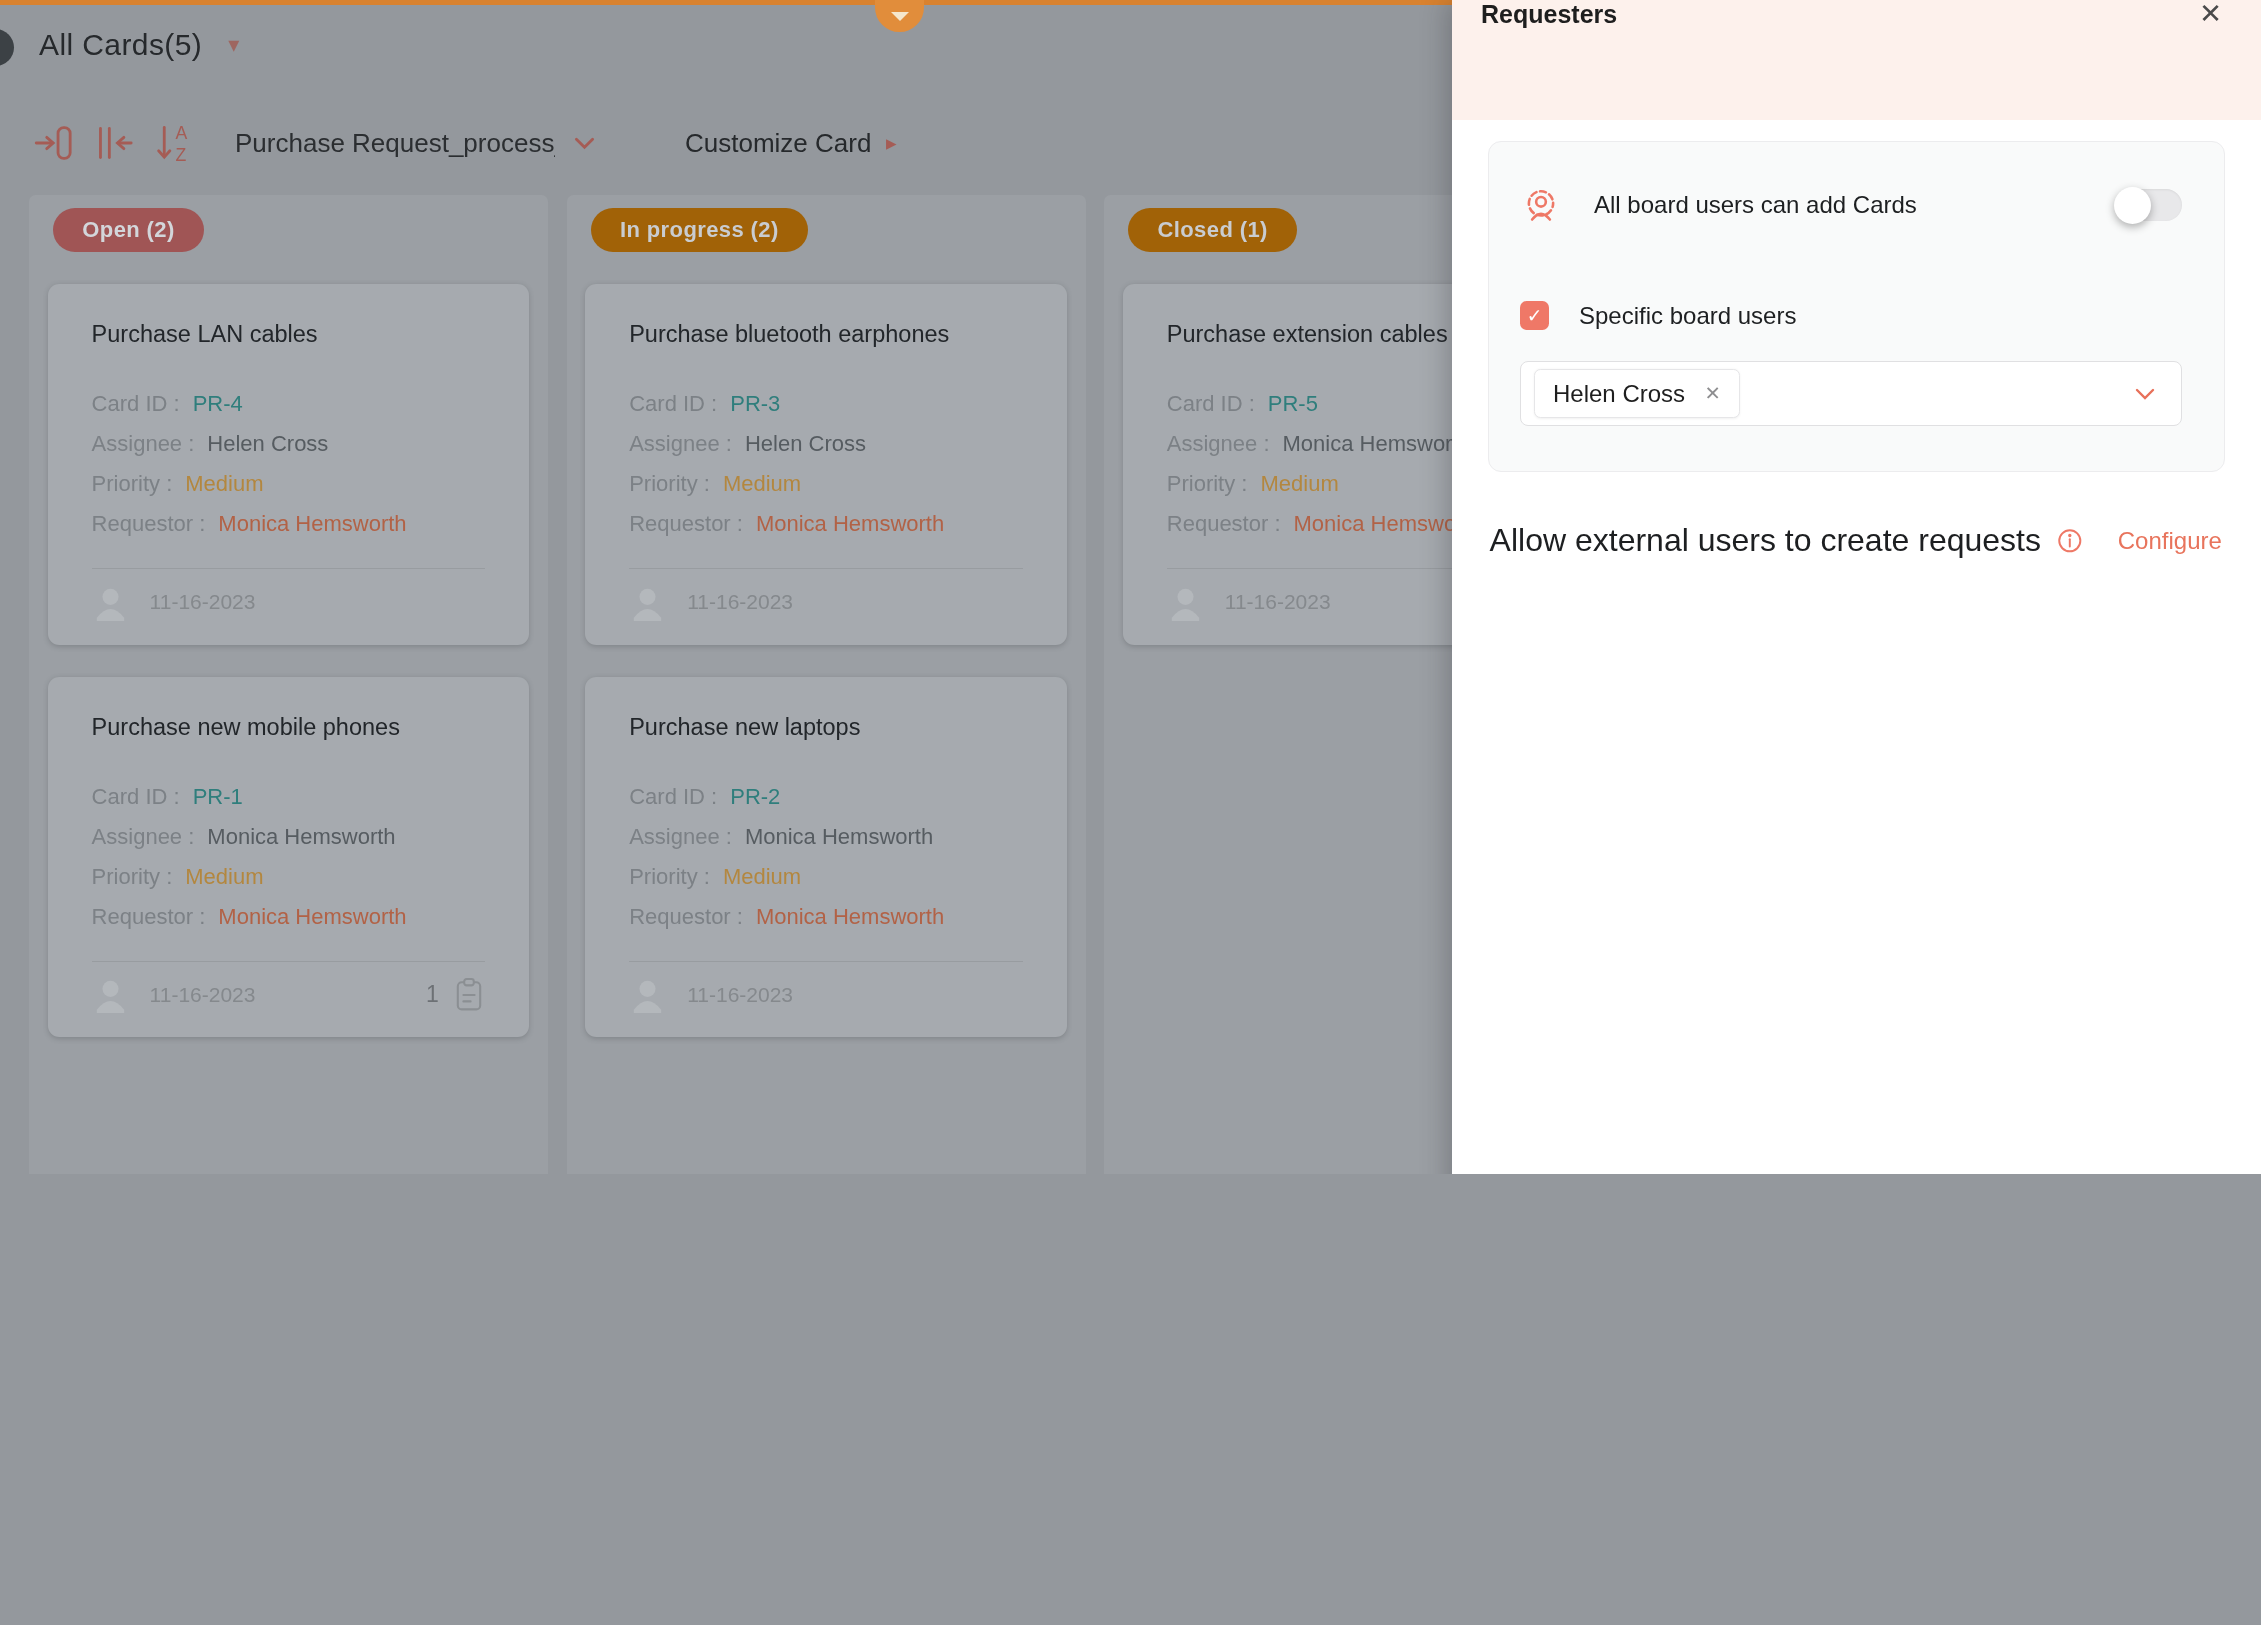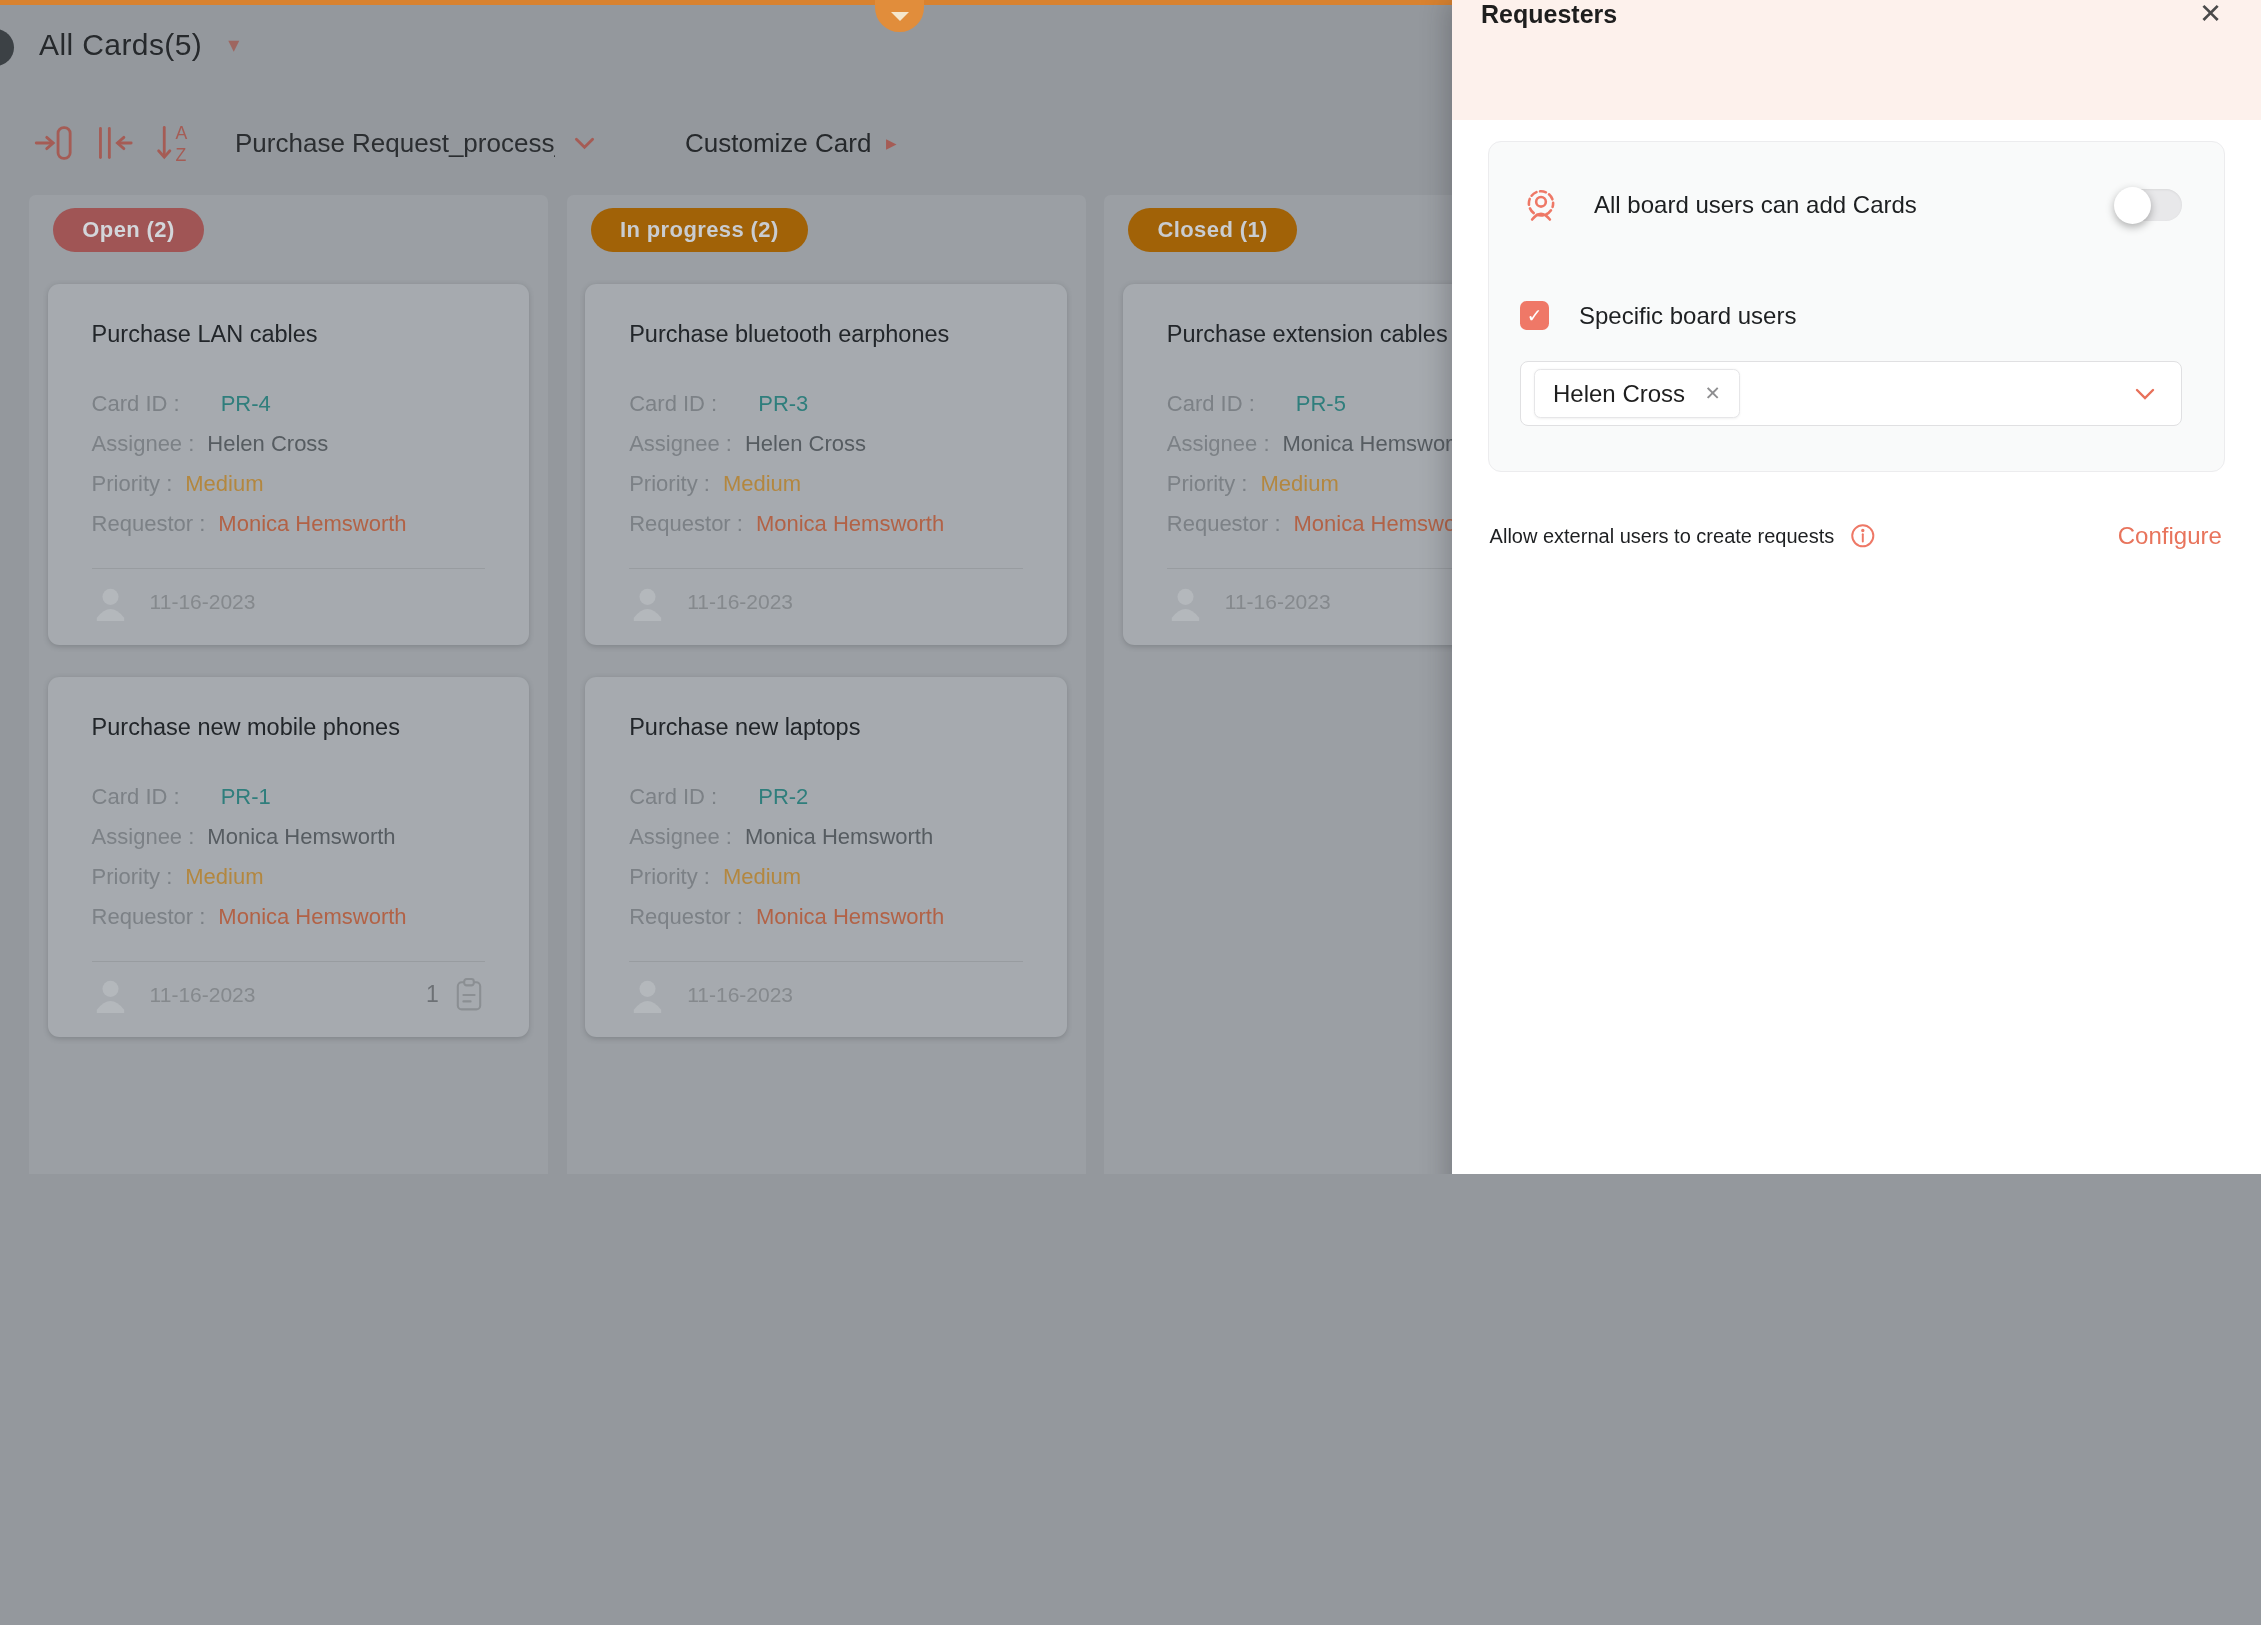"PR-4" .v-id { margin-left: 28px -> none }
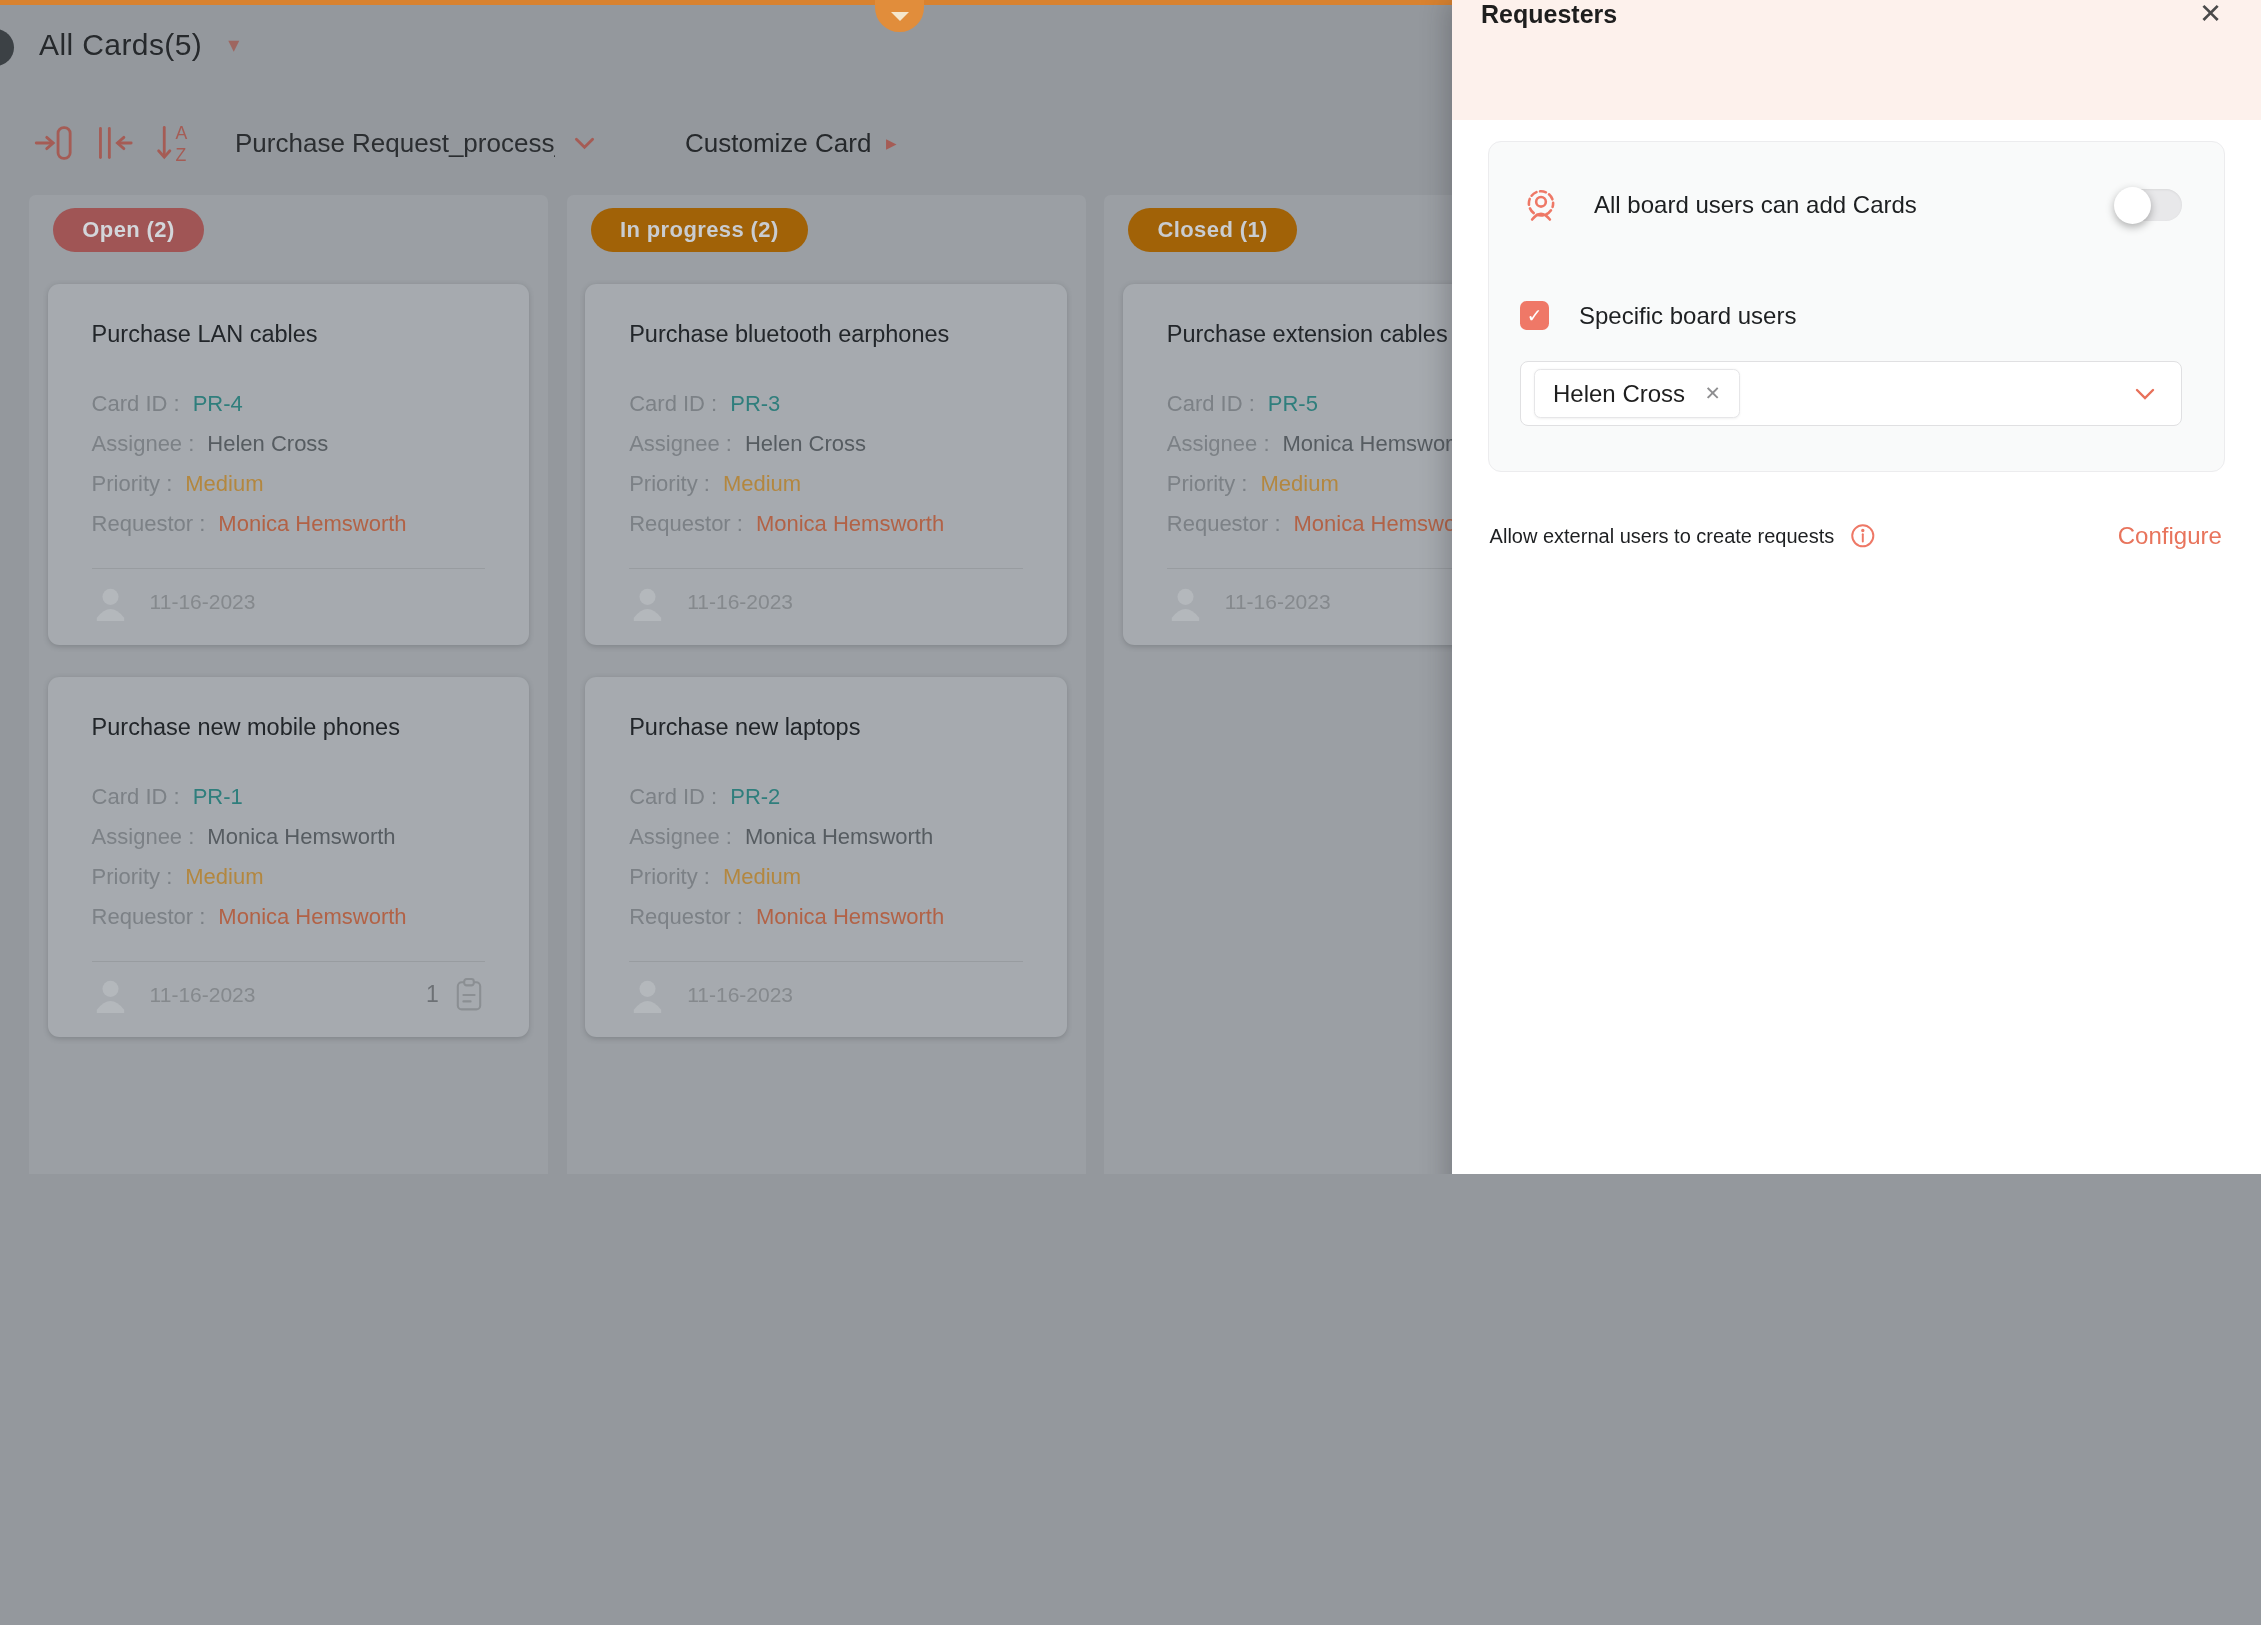"Allow external users to create" .external-label { font-size: 20px -> 32px }
